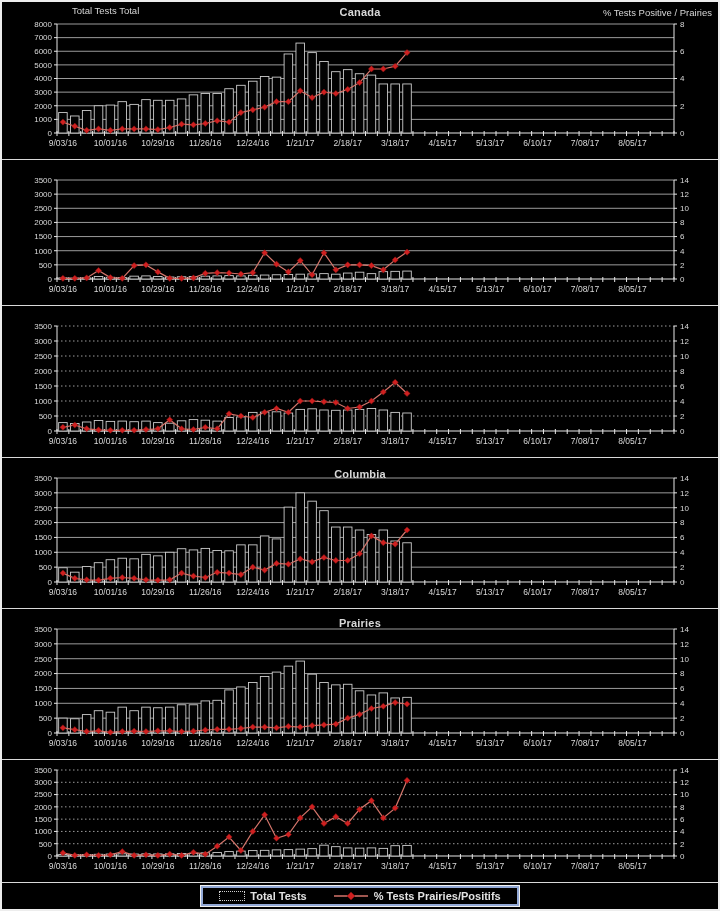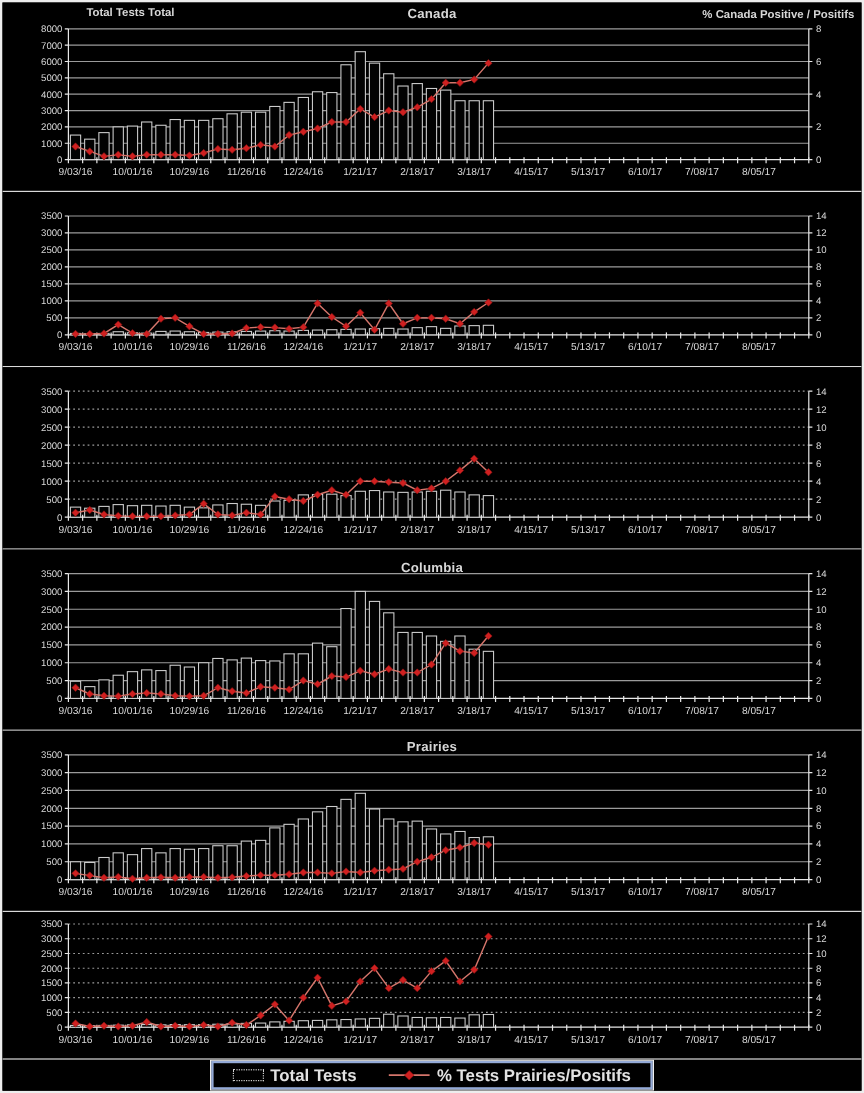"Total Tests Total" .axis-label { font-weight: bold -> normal }
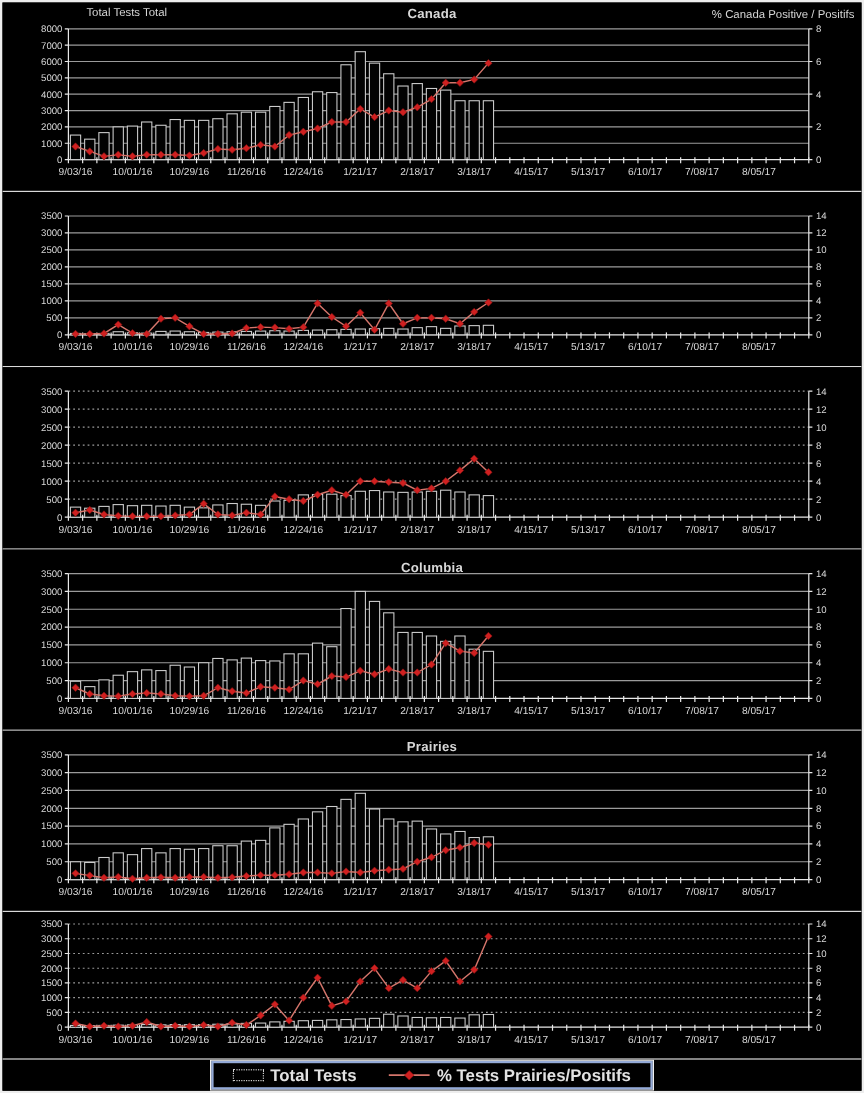"% Canada Positive / Positifs" div.axis-label { text: Canada Positive / Positifs -> Tests Positive / Prairies }
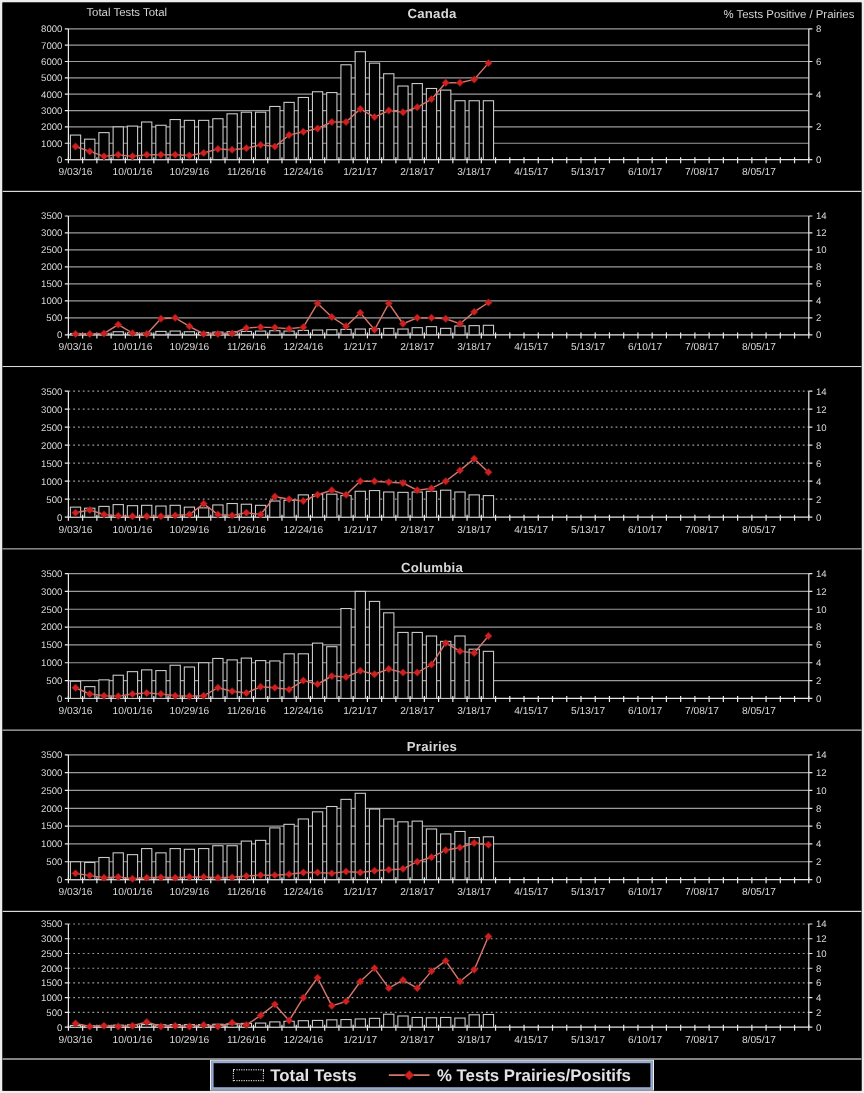"Total Tests" .legend-box { font-size: 14px -> 11px }
